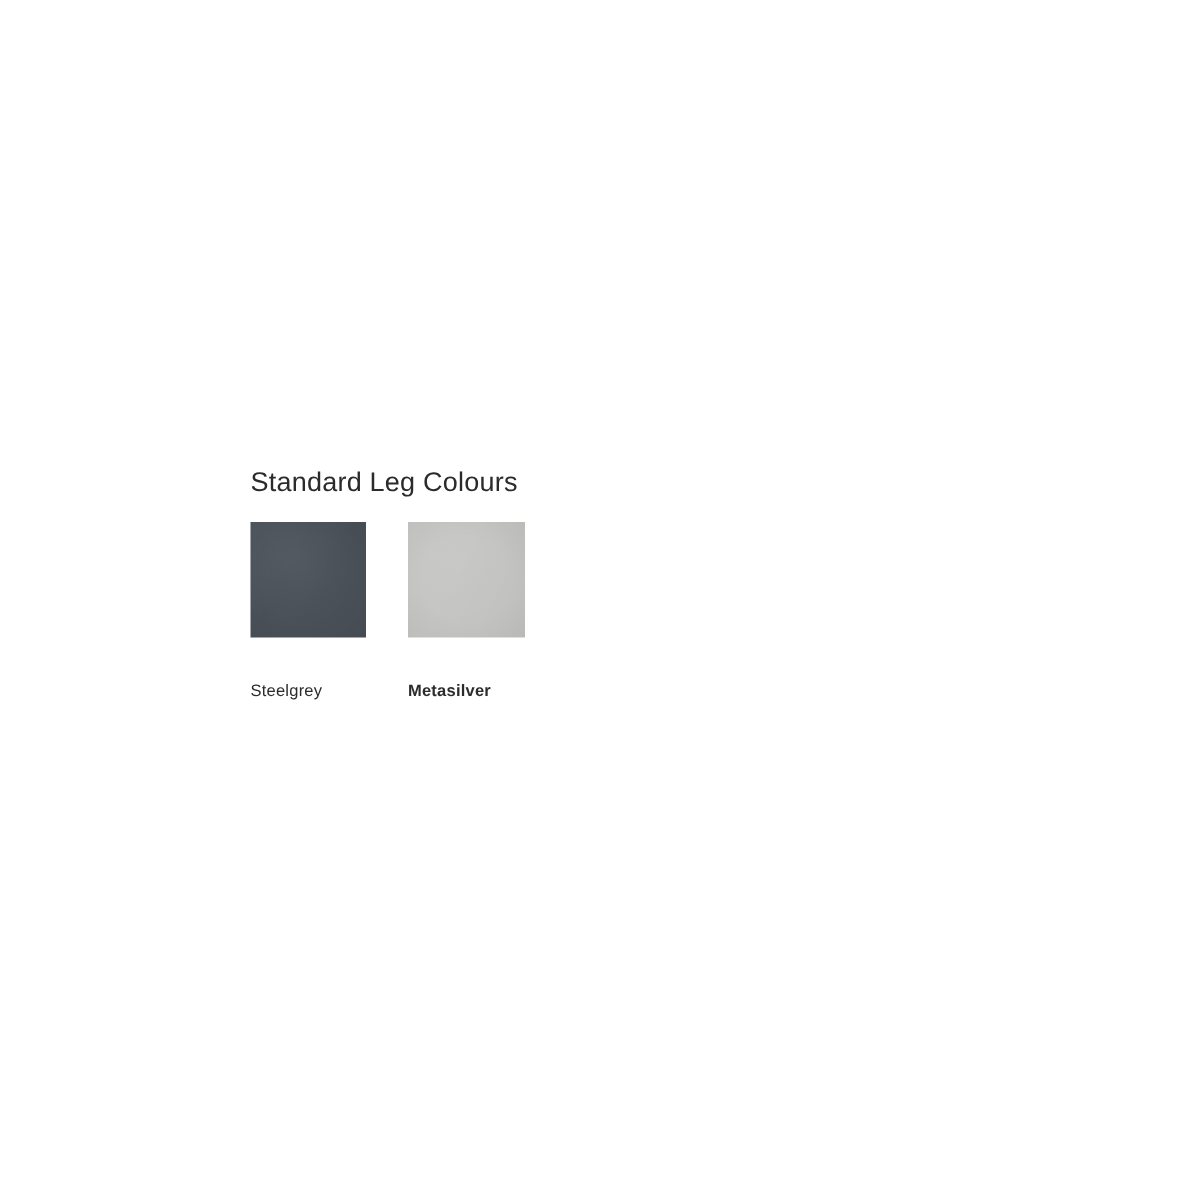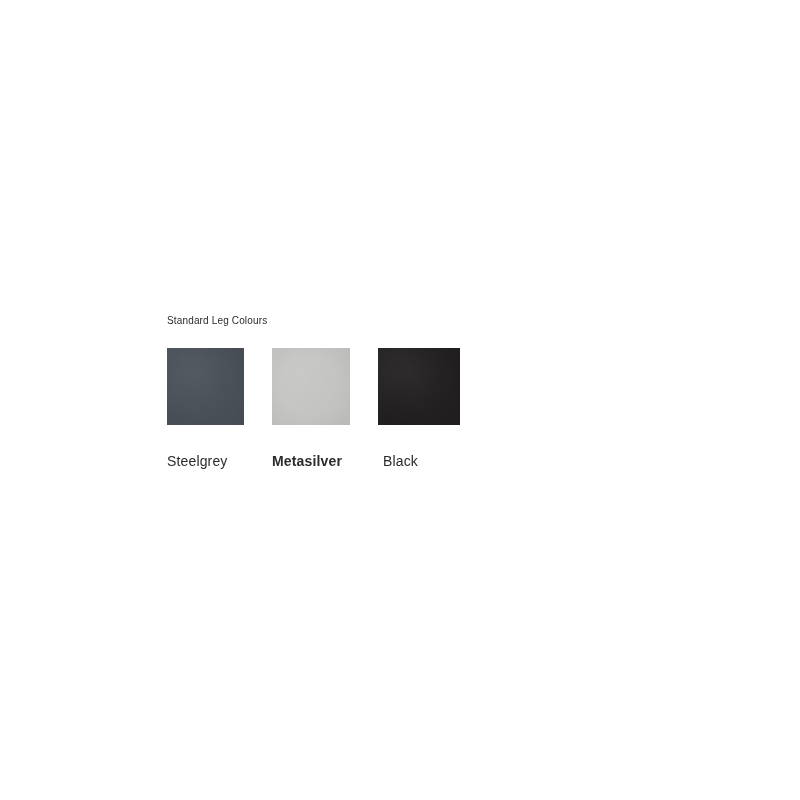"Standard Leg Colours" #panel-title { font-size: 10px -> 18px }
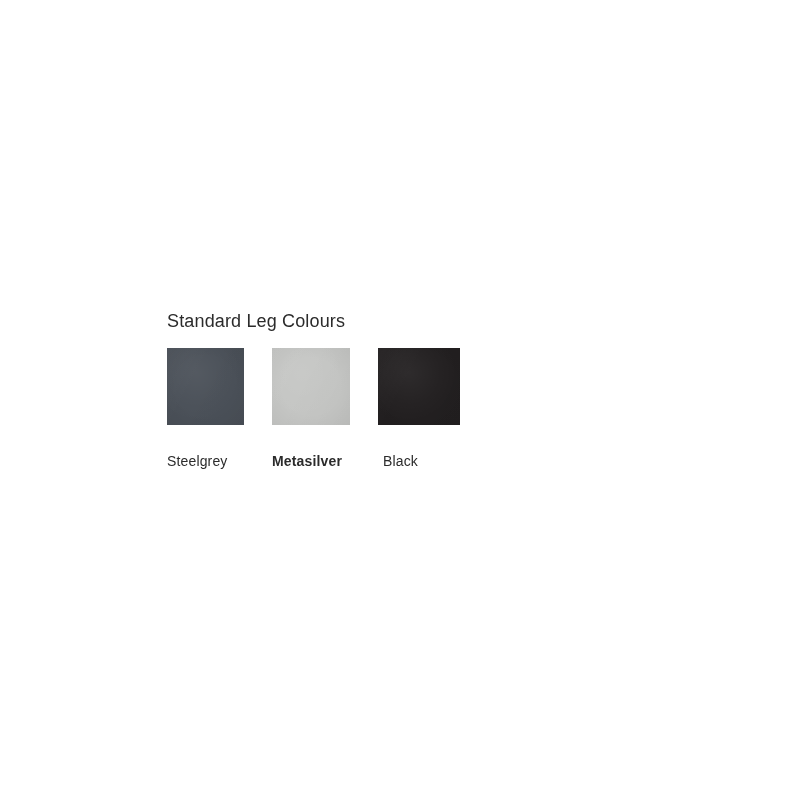"Steelgrey" .swatch-label { font-size: 14px -> 11px }
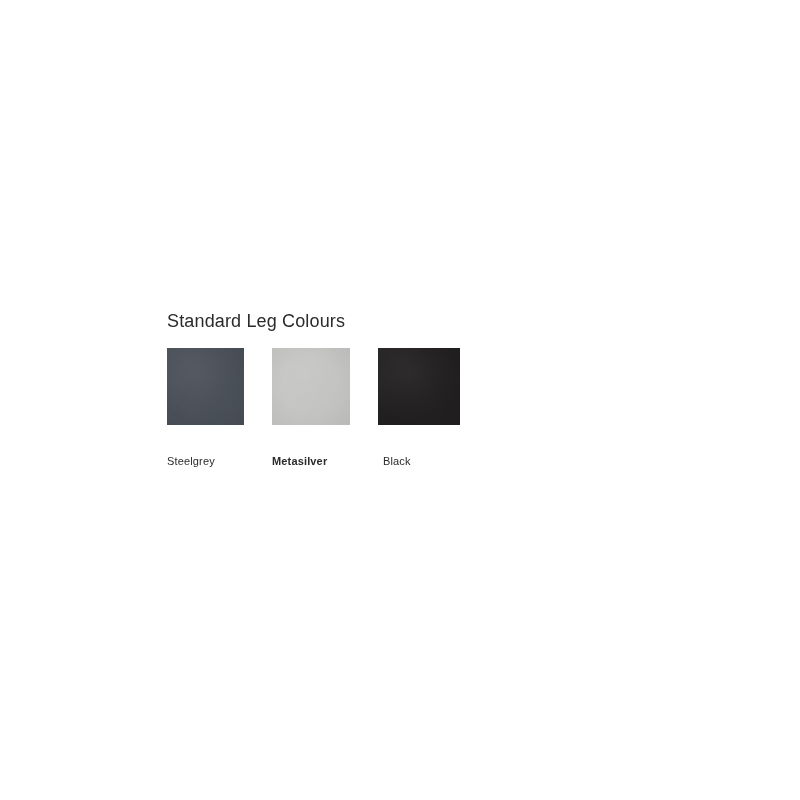"Black" div.swatch-cell { html: <div> <div></div> <div>Black</div> </div> -> none }
